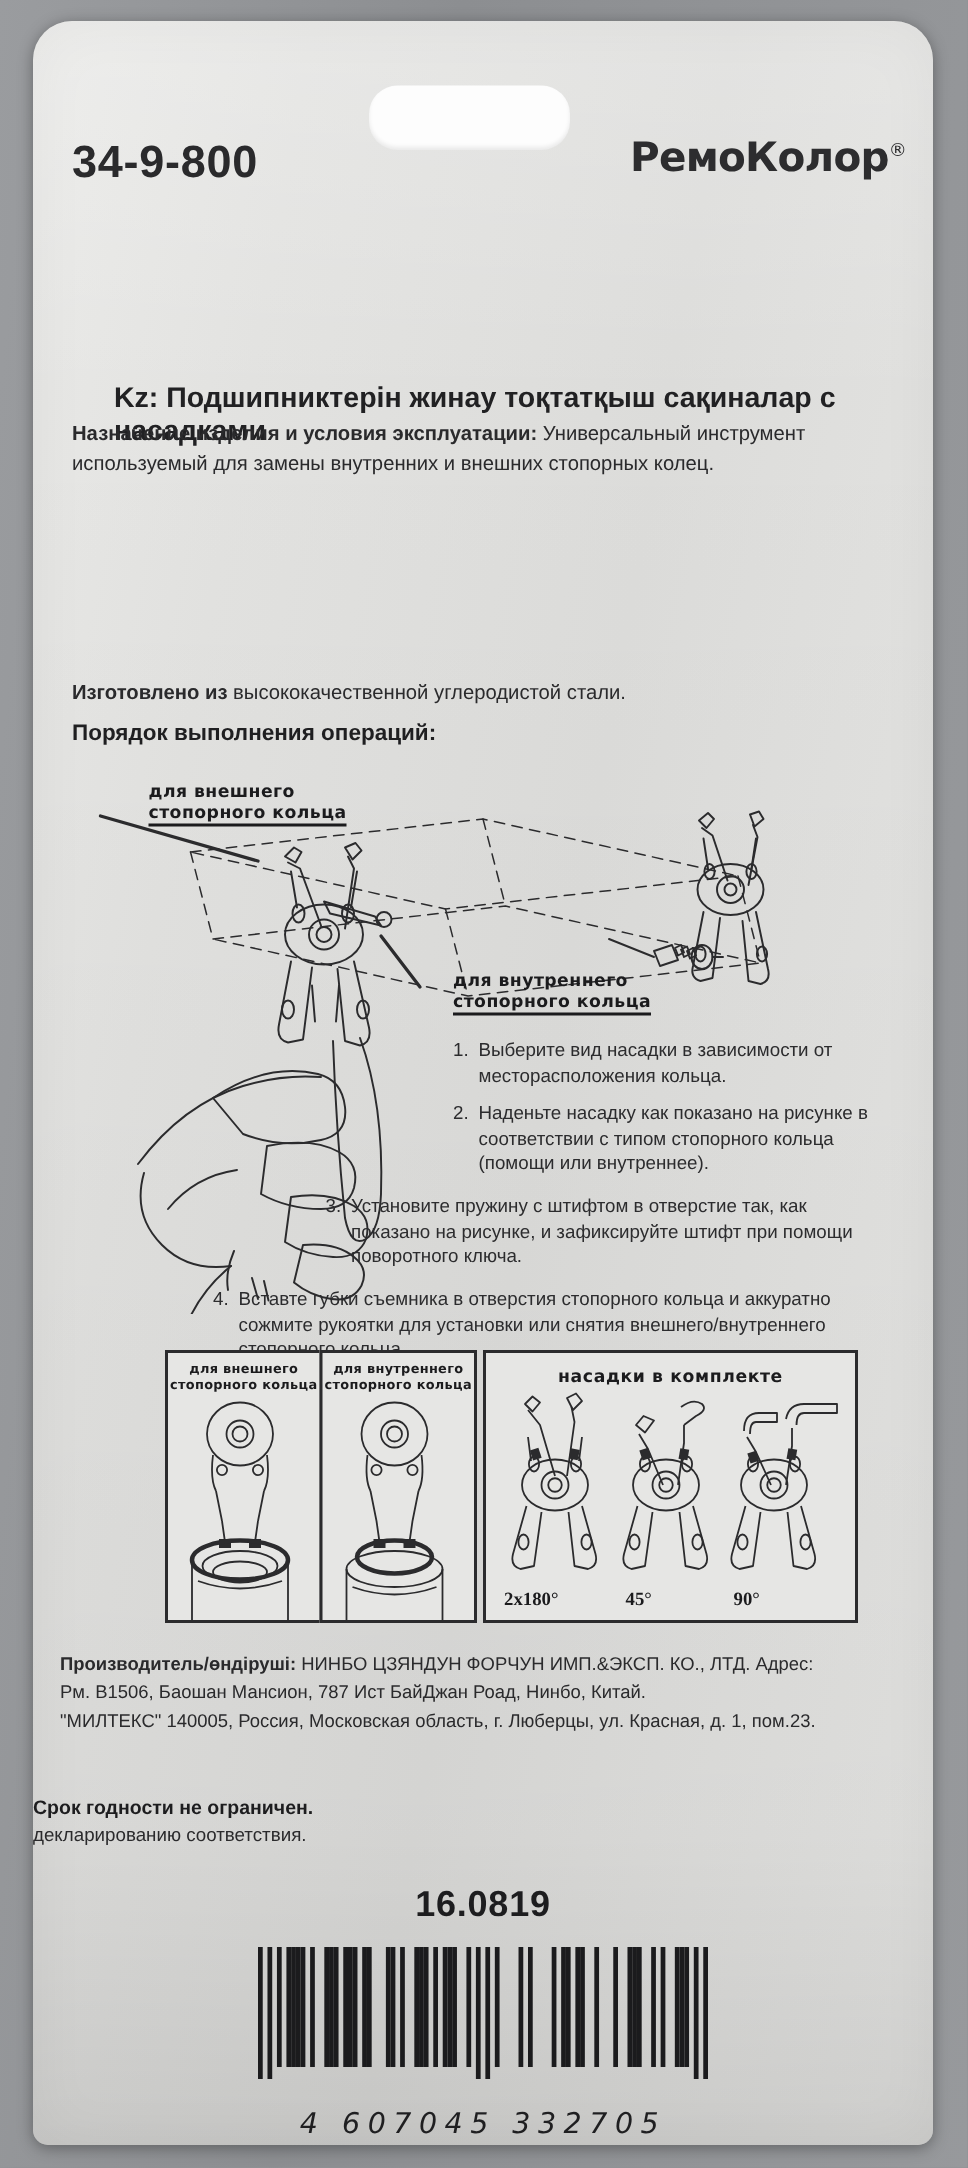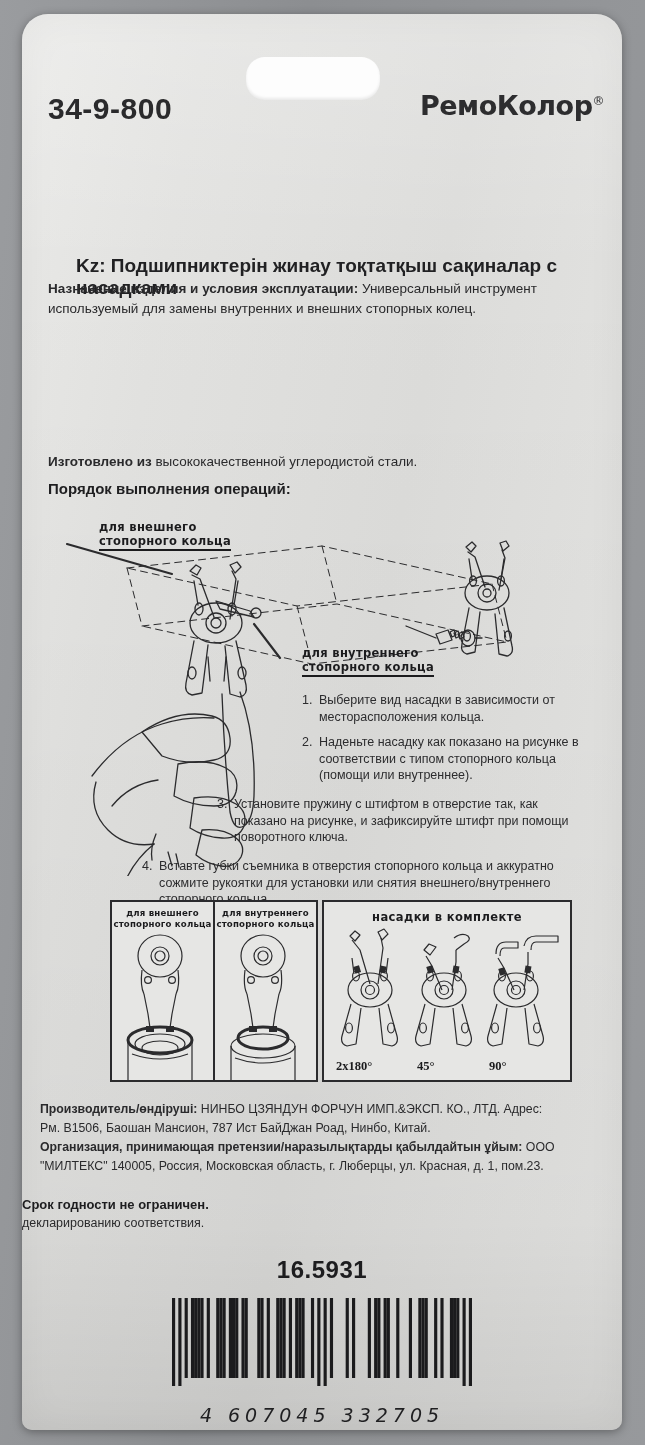"Организация, принимающая" span.ln { html: <span><b>Организация, принимающая претензии/наразылықтарды қабылдайтын ұйым:</b><span> ООО</span></span> -> none }
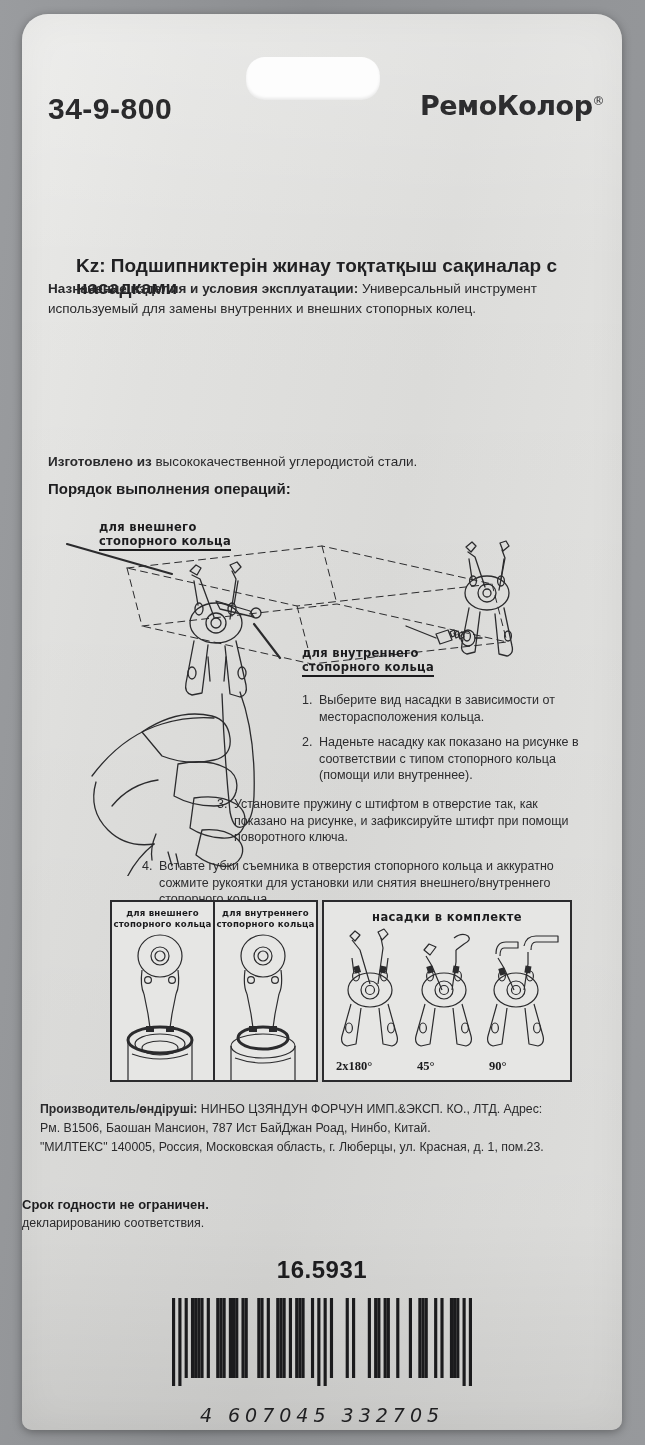"16.5931" div.date { text: 16.5931 -> 16.0819 }
